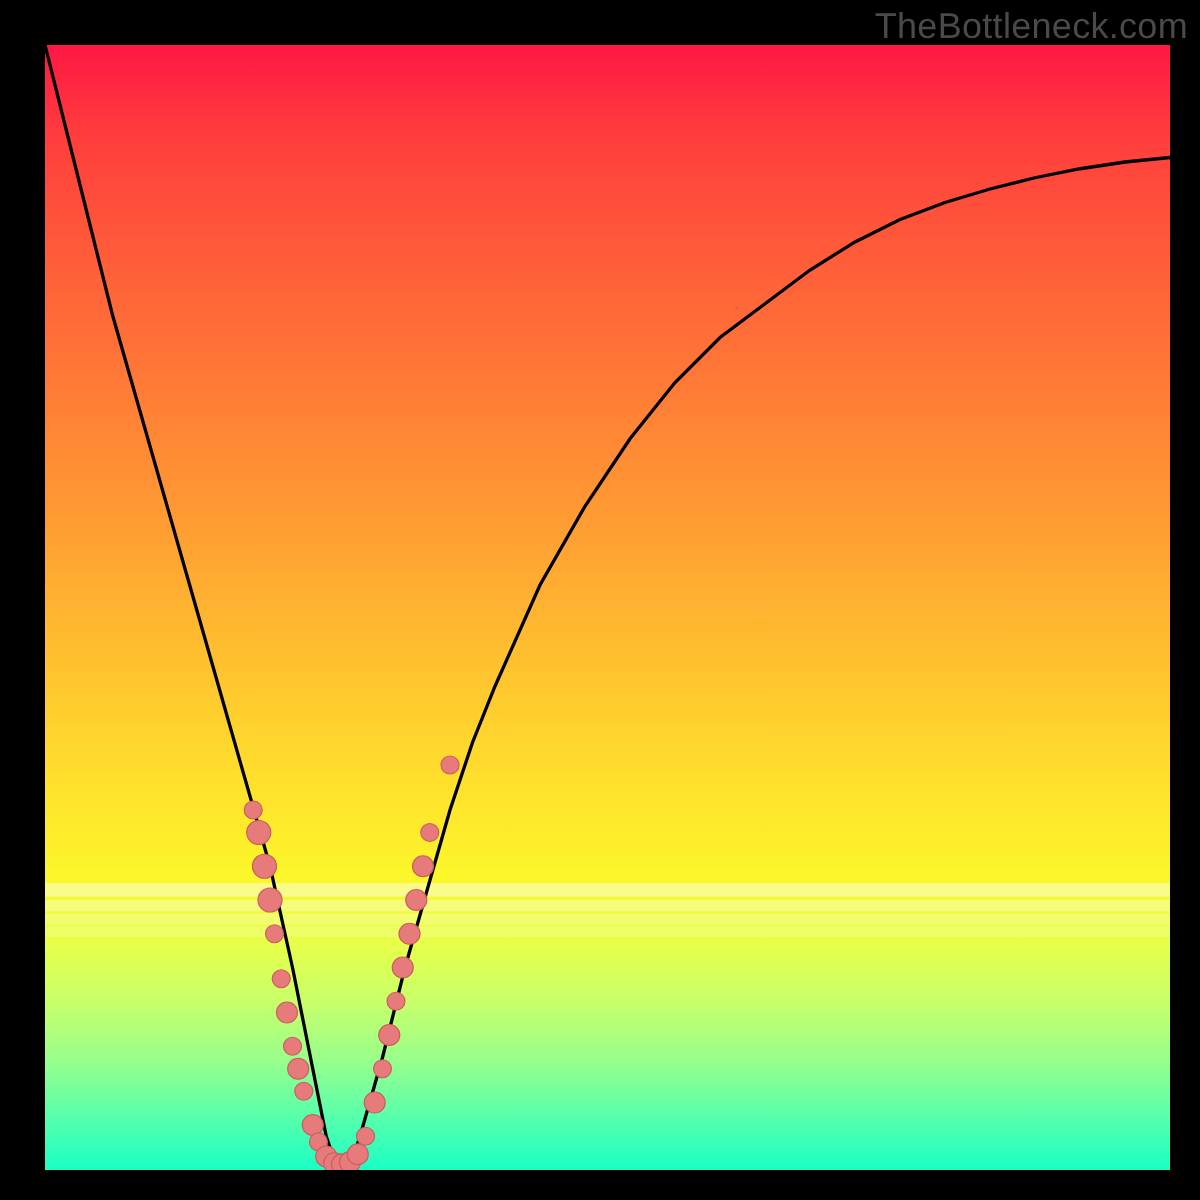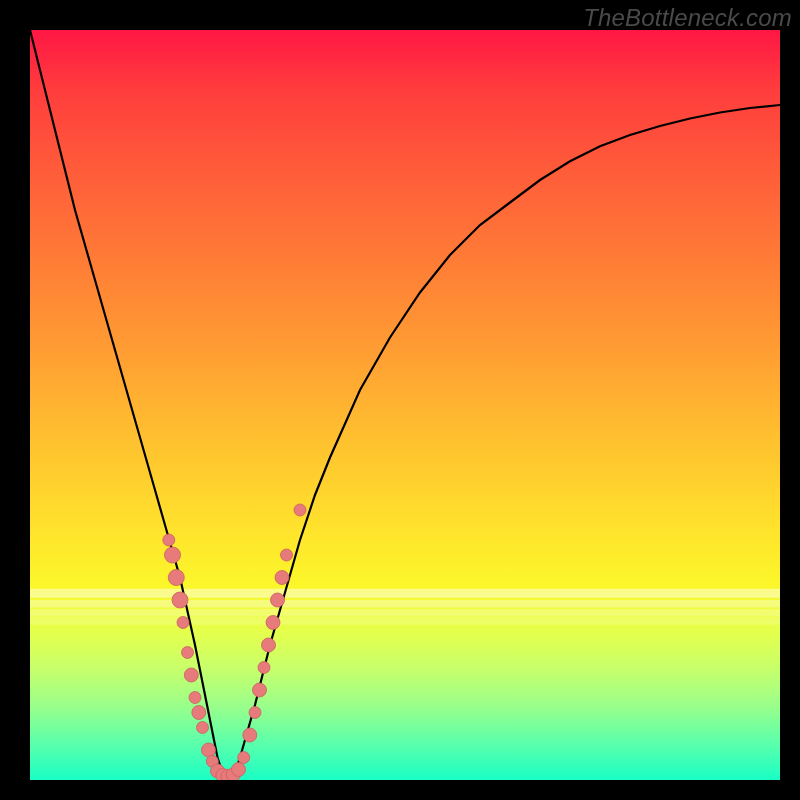"TheBottleneck.com" .frame { font-style: italic -> none }
